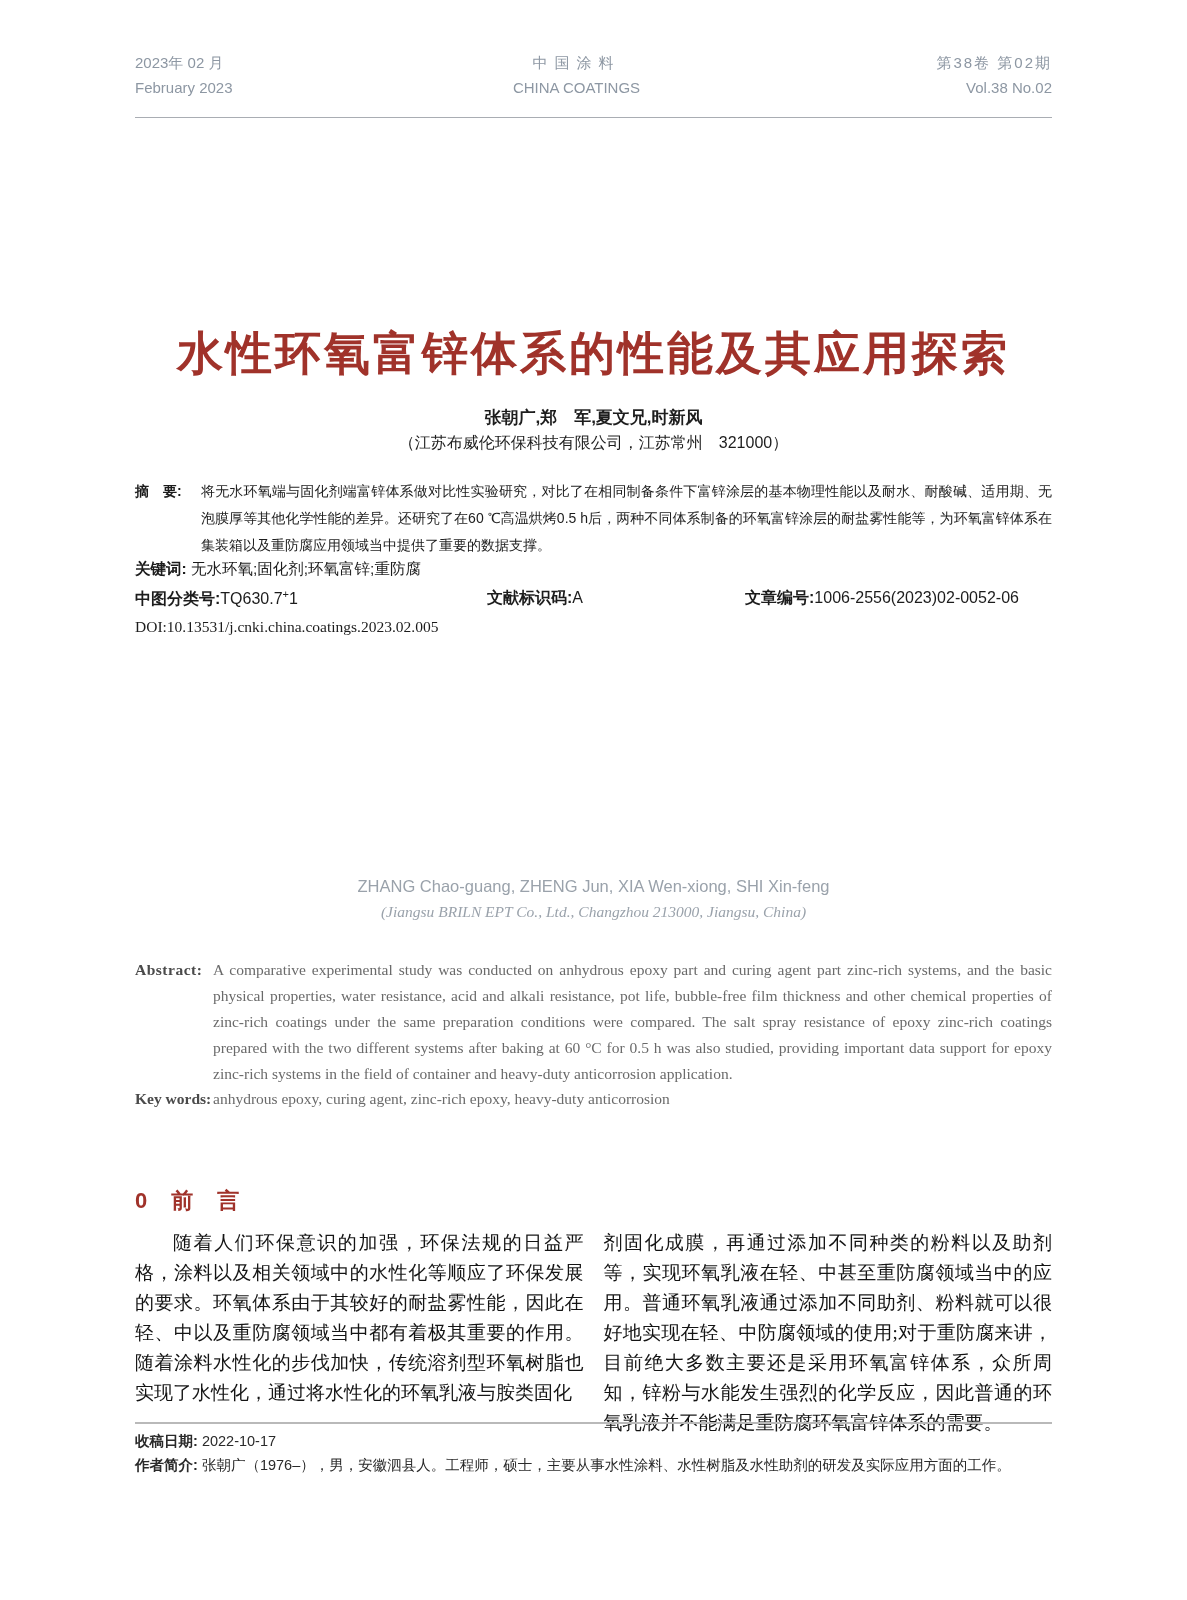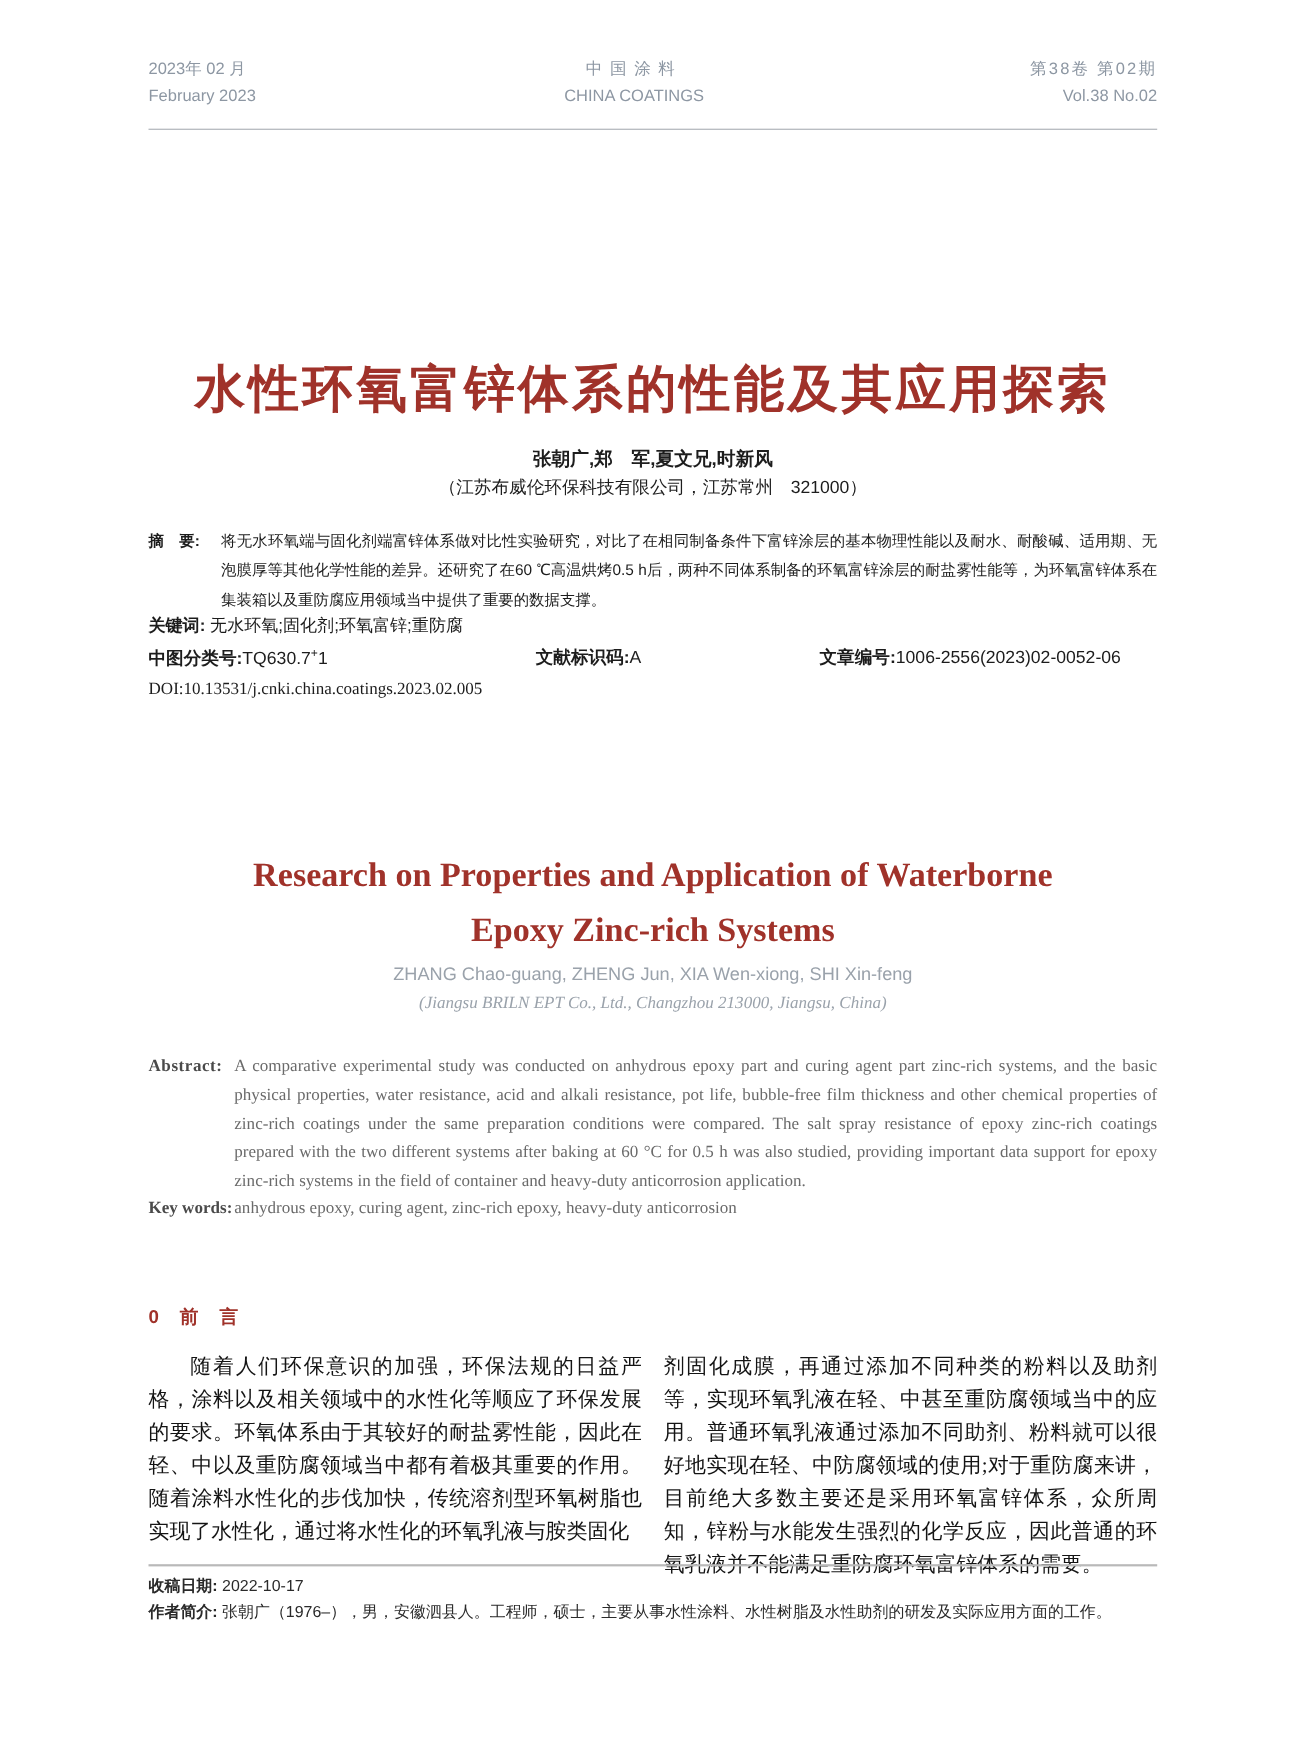"Research on Properties and Application" div.abs { html: <div> <div>Research on Properties and Application of Waterborne</div> <div>Epoxy Zinc-rich Systems</div> </div> -> none }
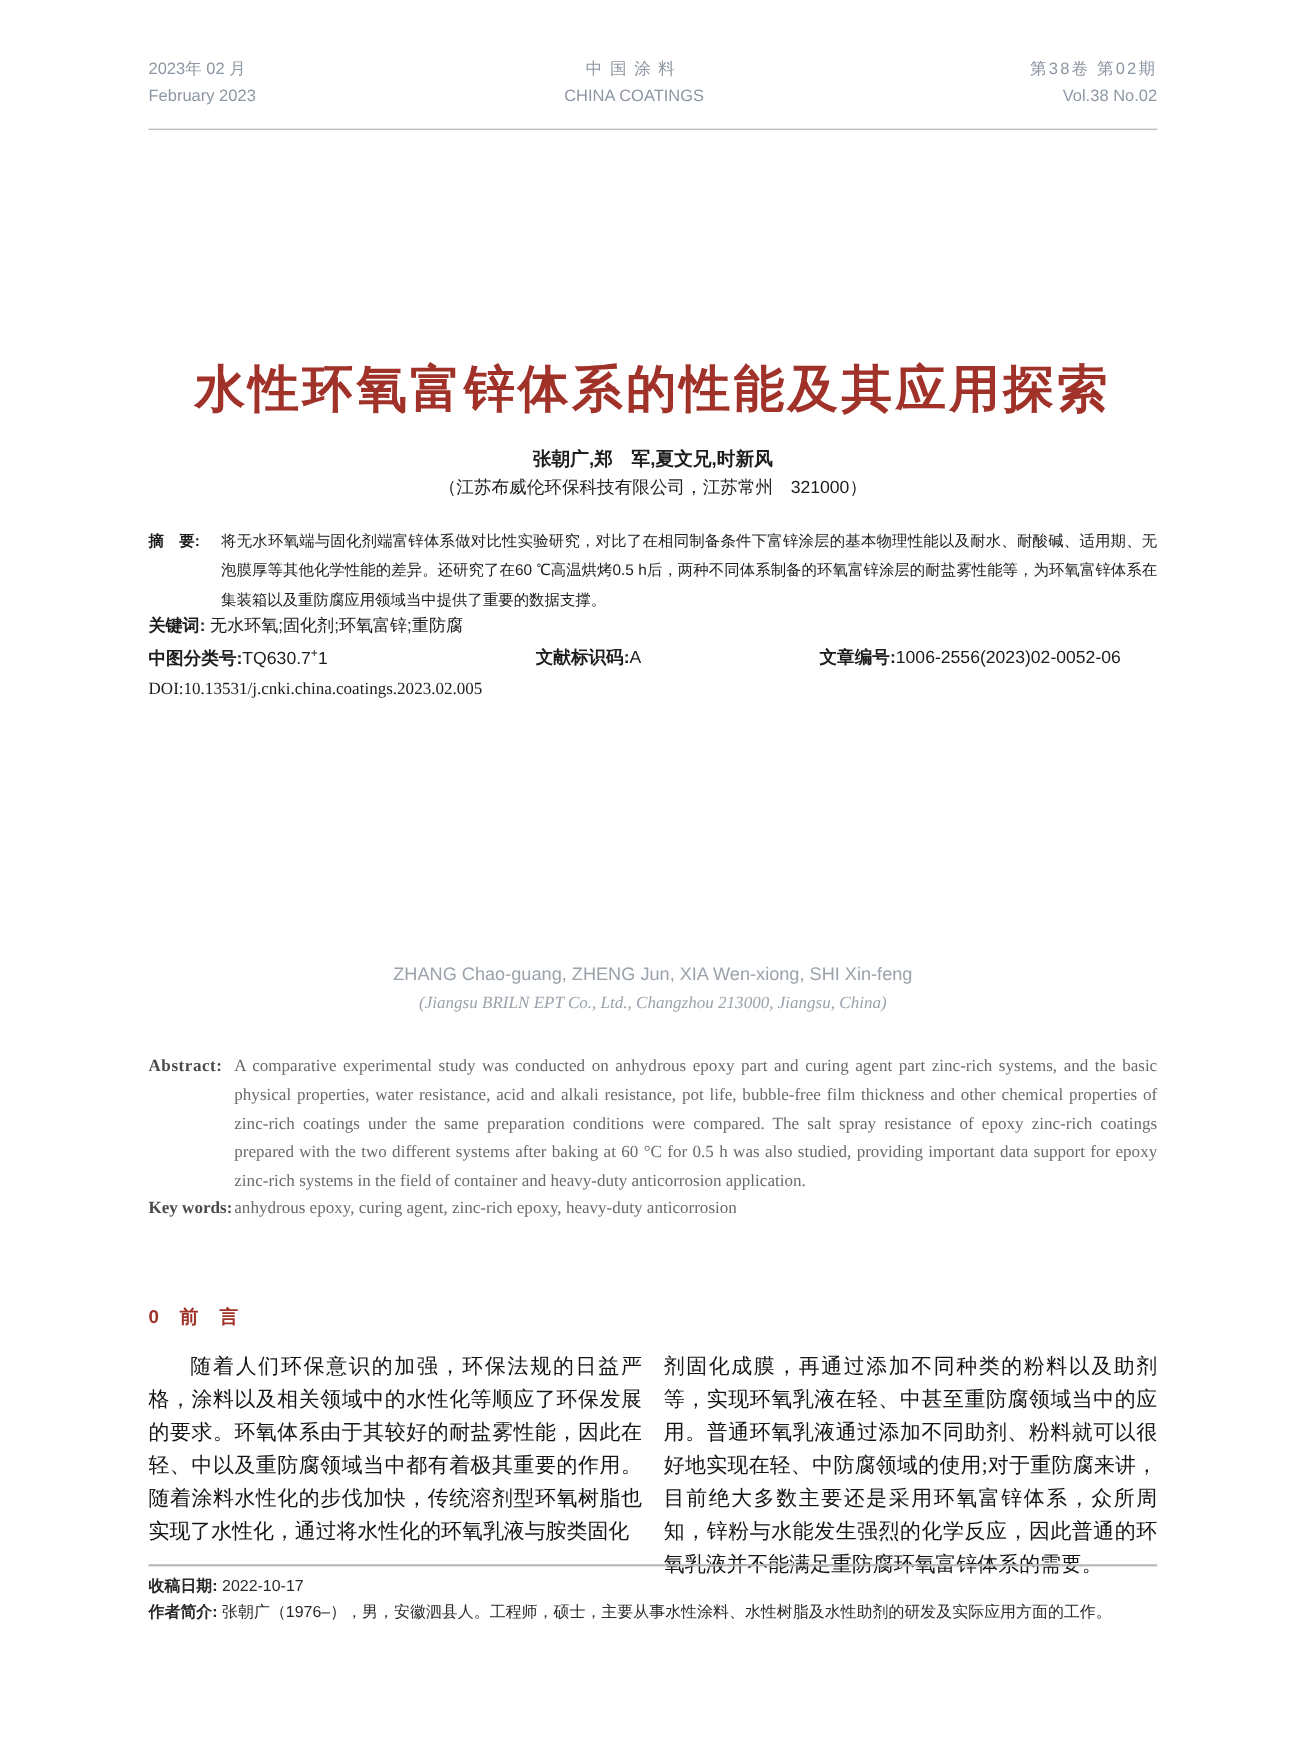"0 前 言" .section-heading { font-size: 17px -> 22px }
